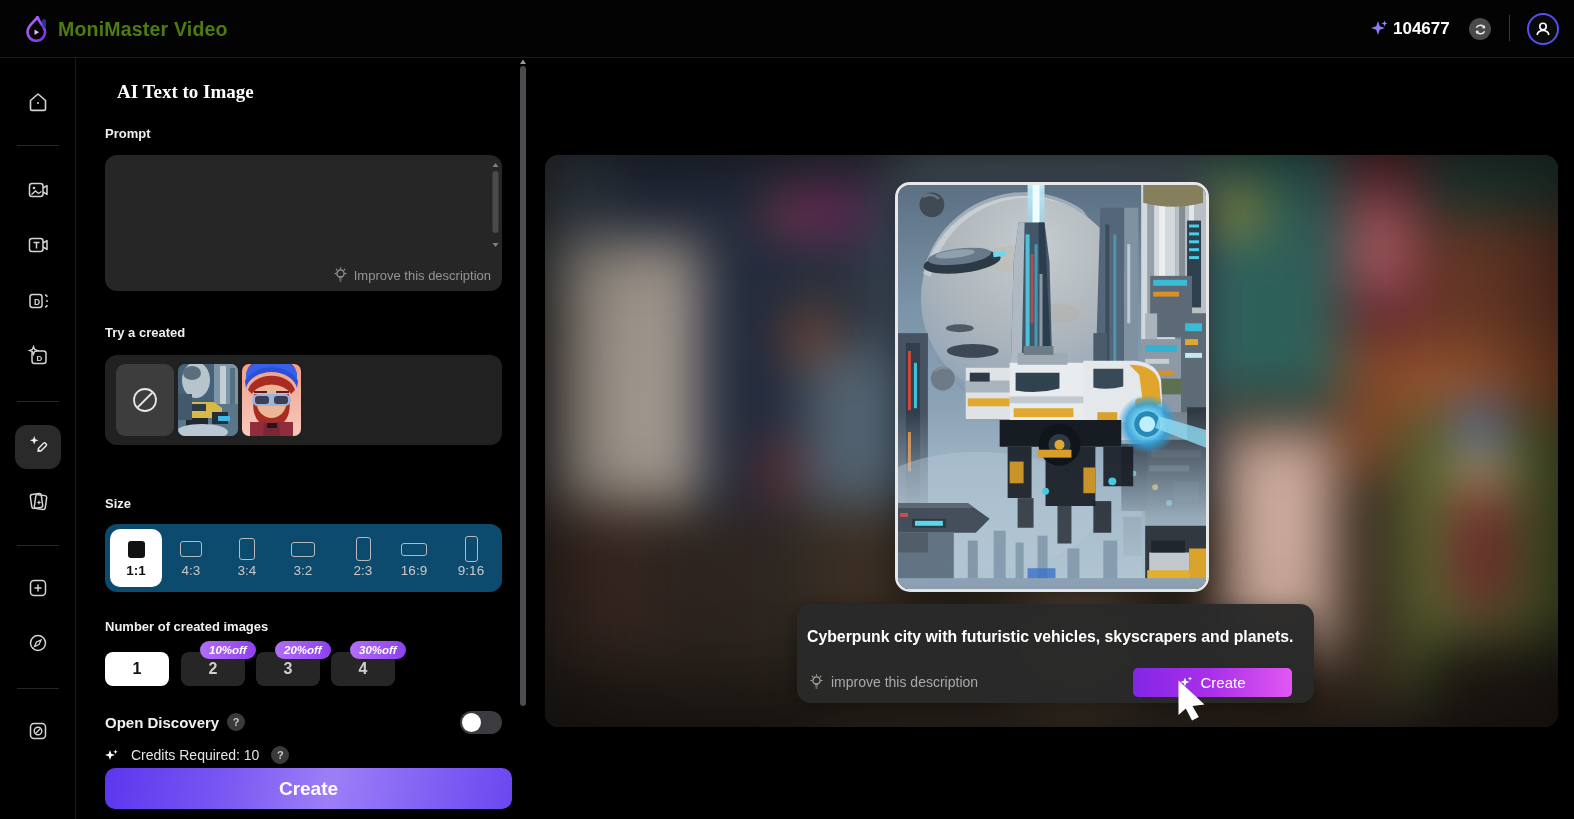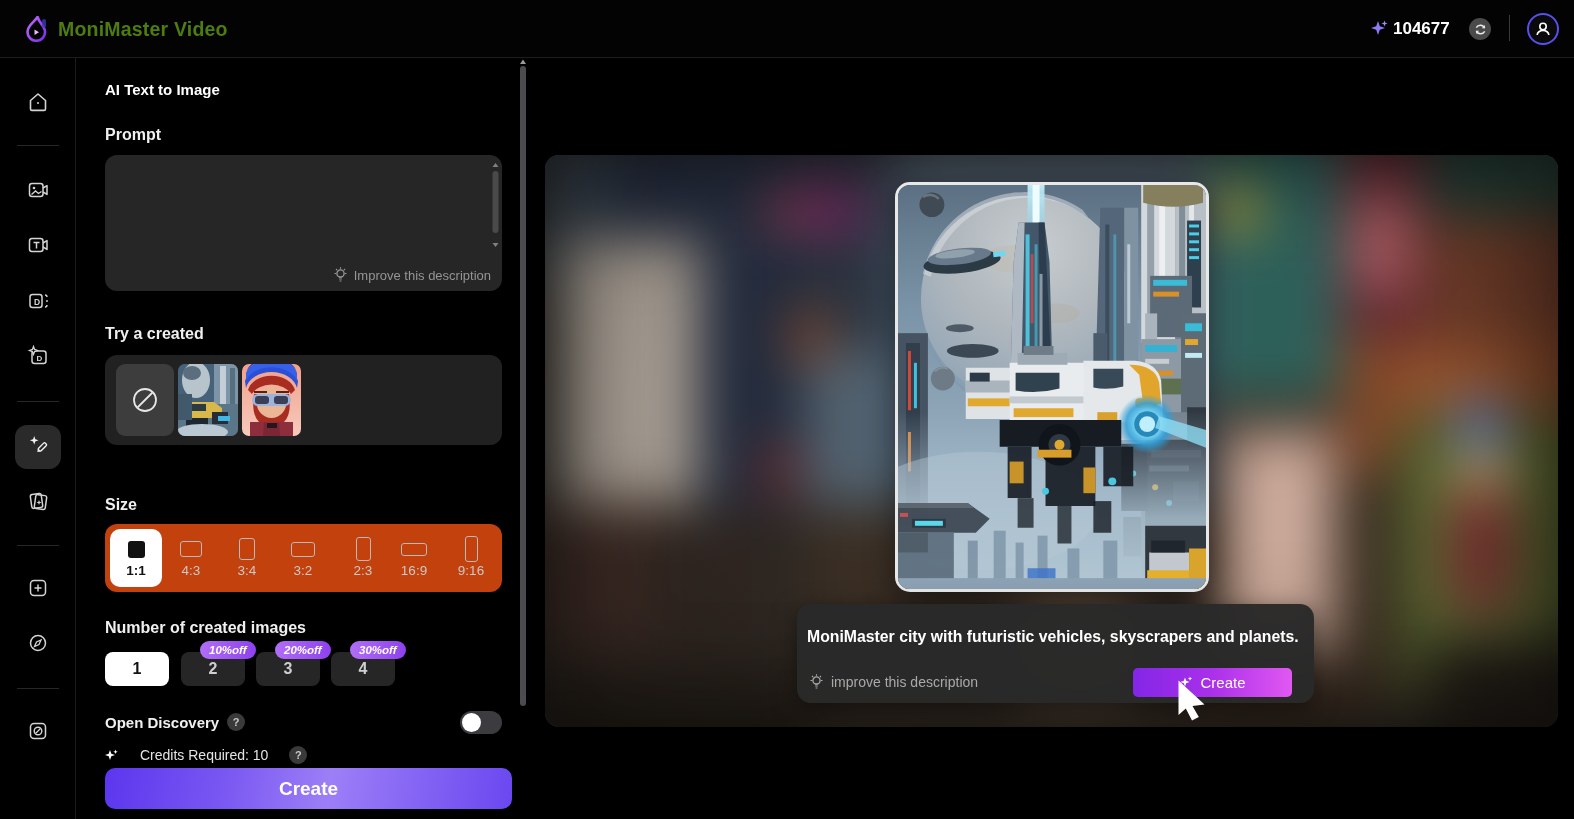"AI Text to Image" #h1 { font-family: none -> Liberation Serif, serif; font-size: 15px -> 19px; left: 28px -> 40px }
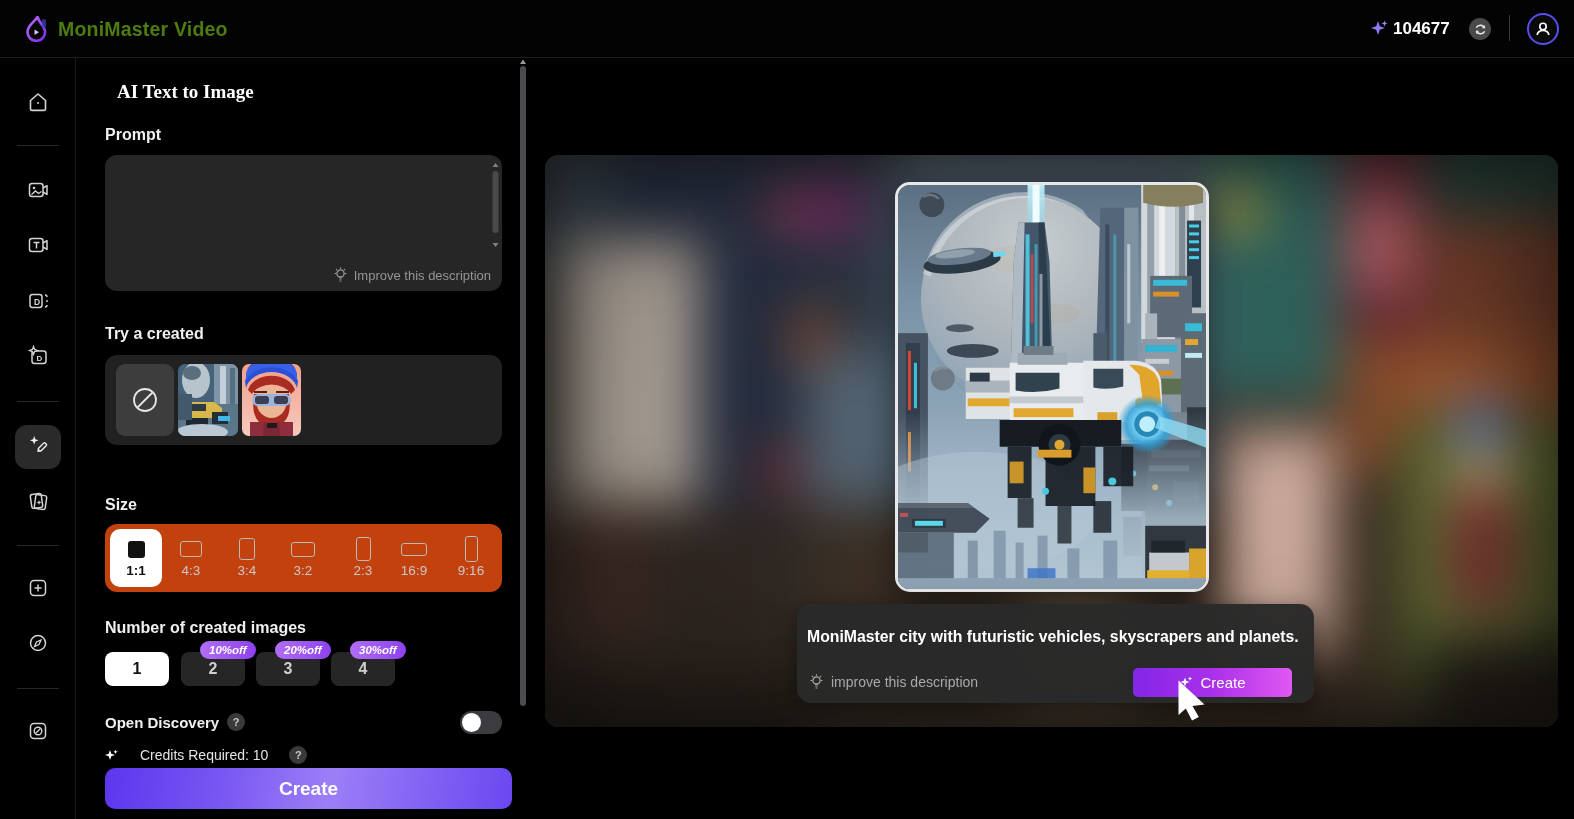"Prompt" .plabel { font-size: 16px -> 13px }
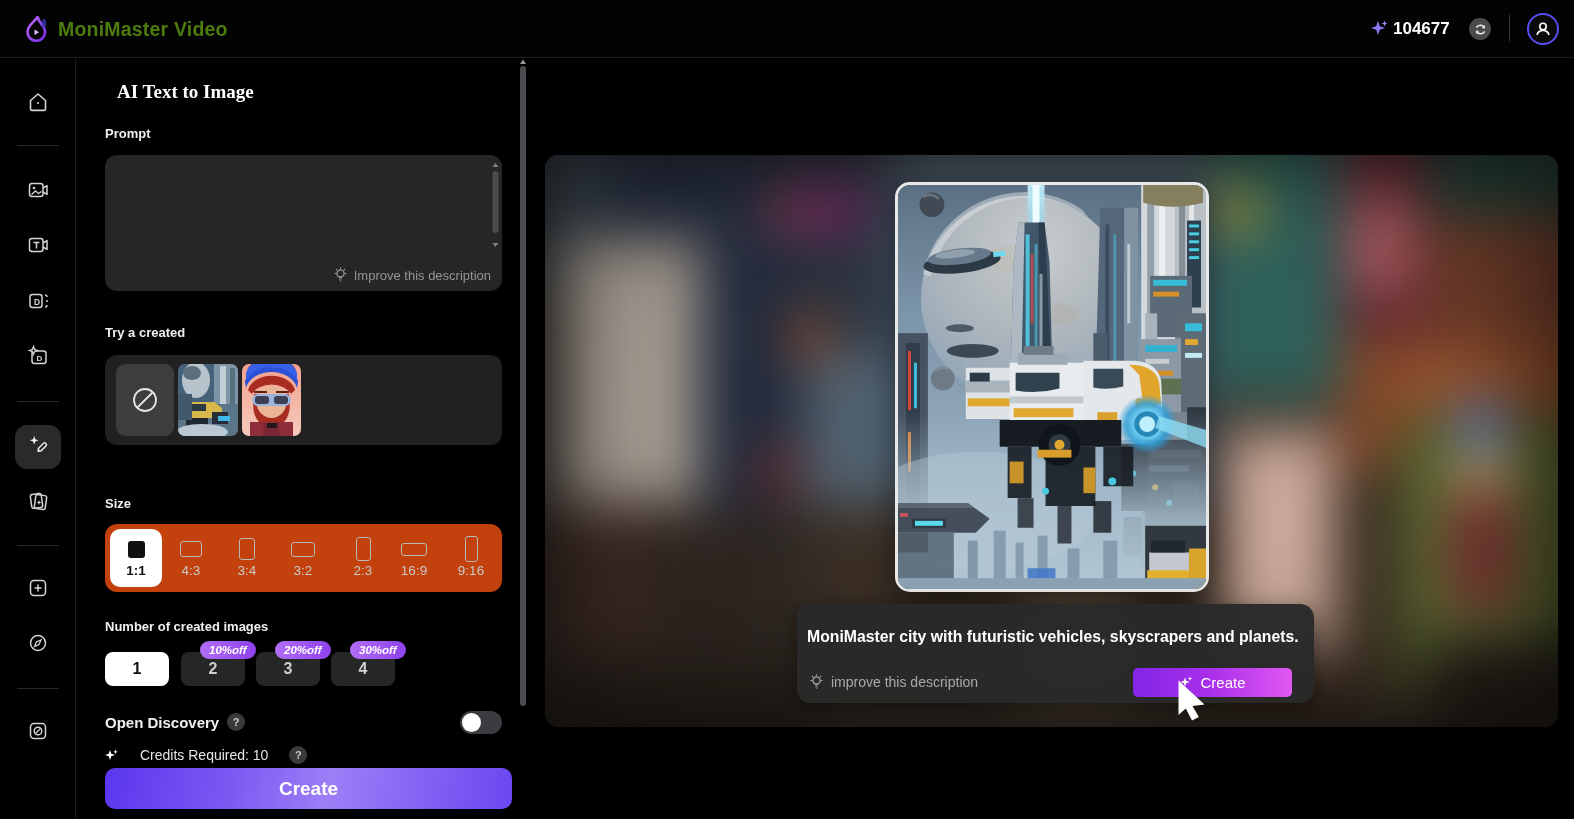"1:1" #size-box { background: #c2410c -> #0c4a6e }
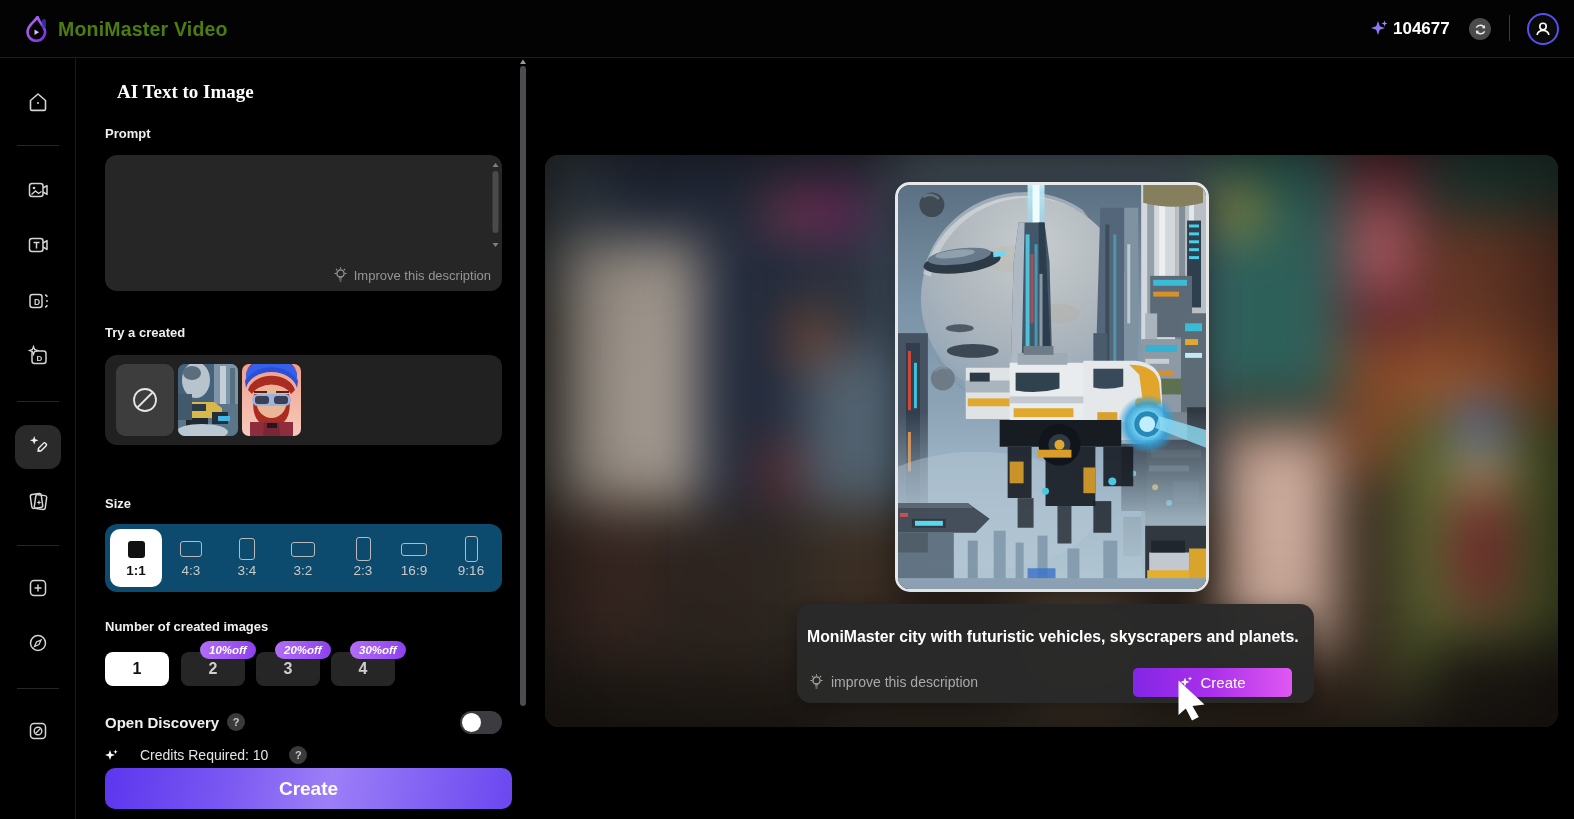"MoniMaster city with futuristic" div.txt { text: MoniMaster -> Cyberpunk }
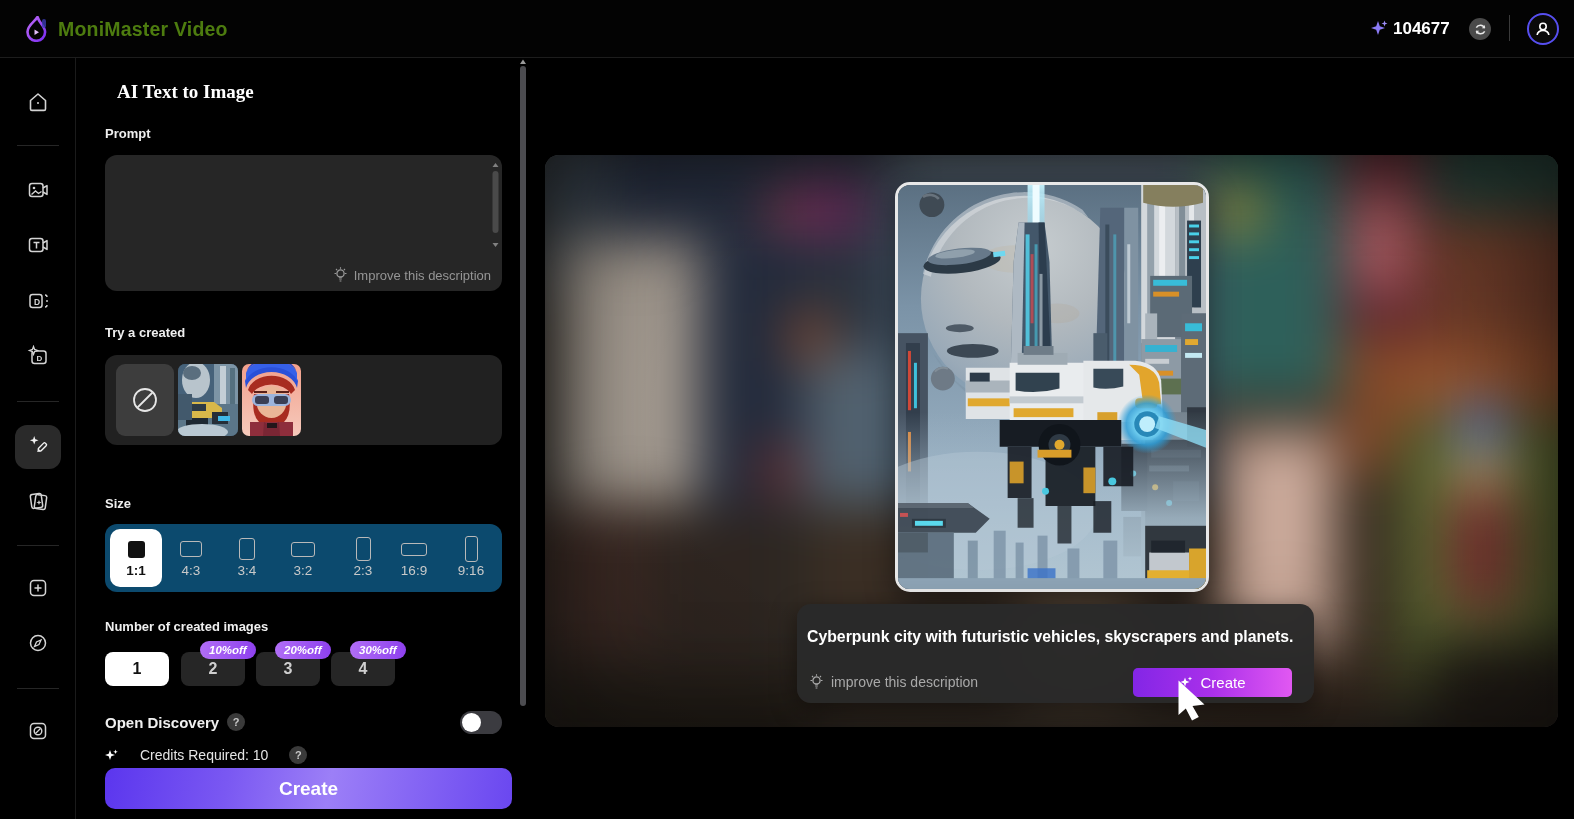"Credits Required: 10" #creditline { gap: 21px -> 12px }
